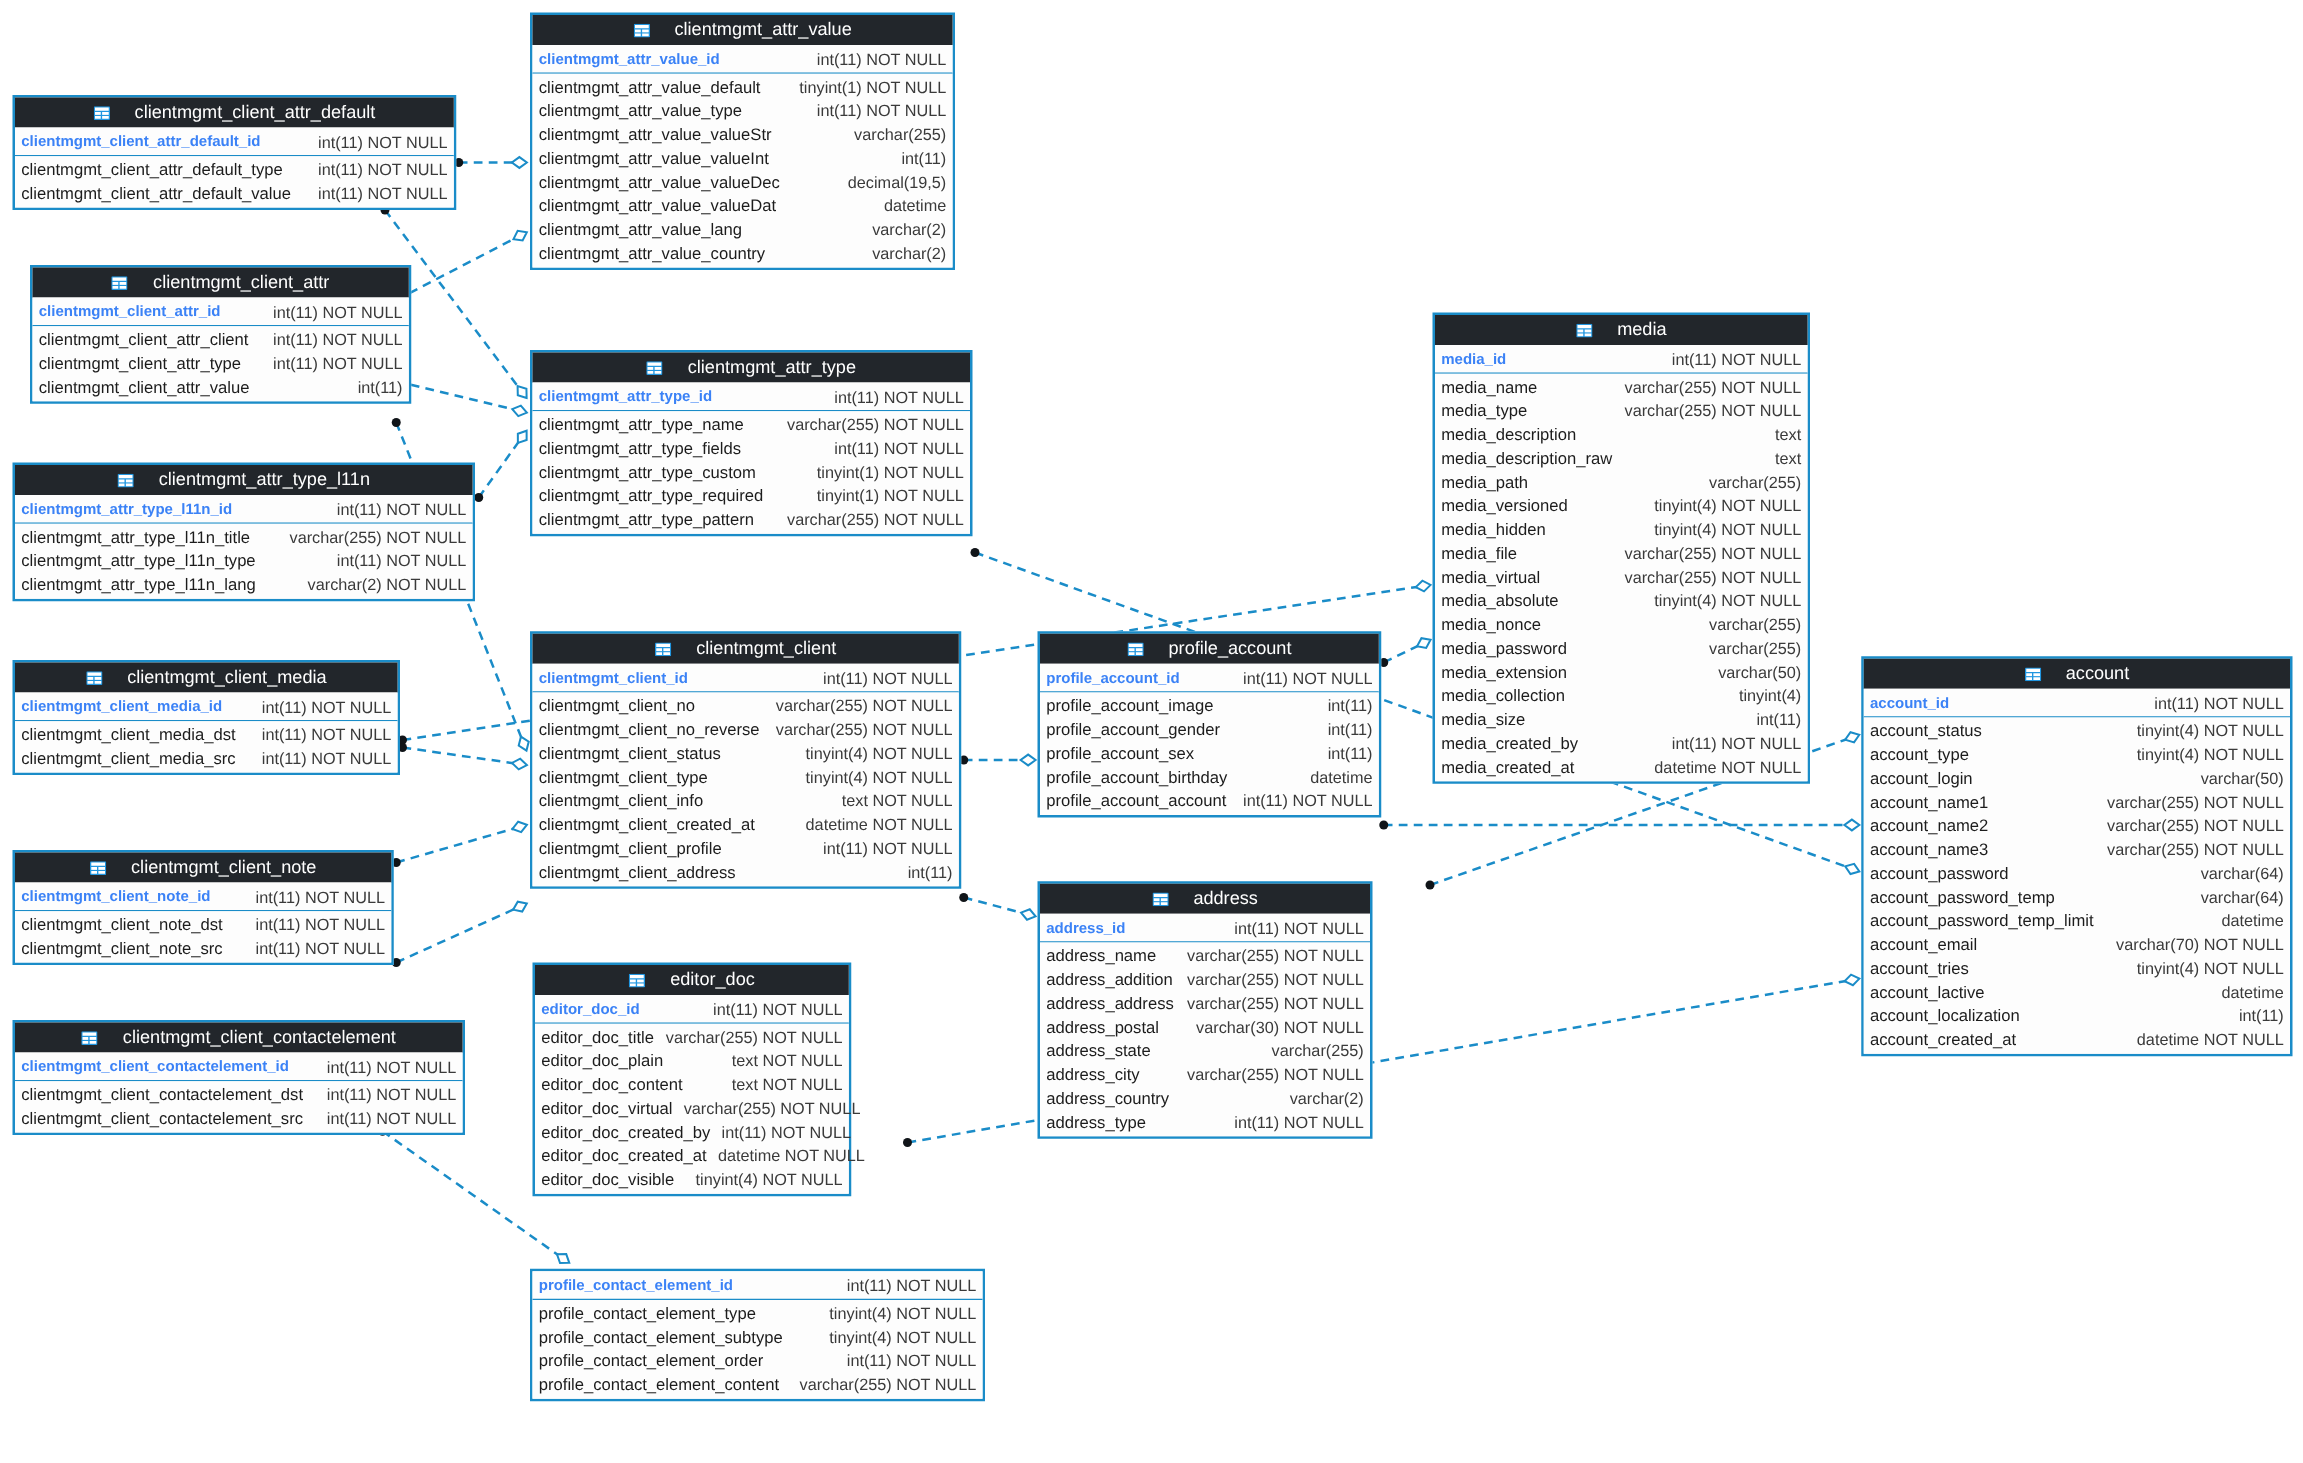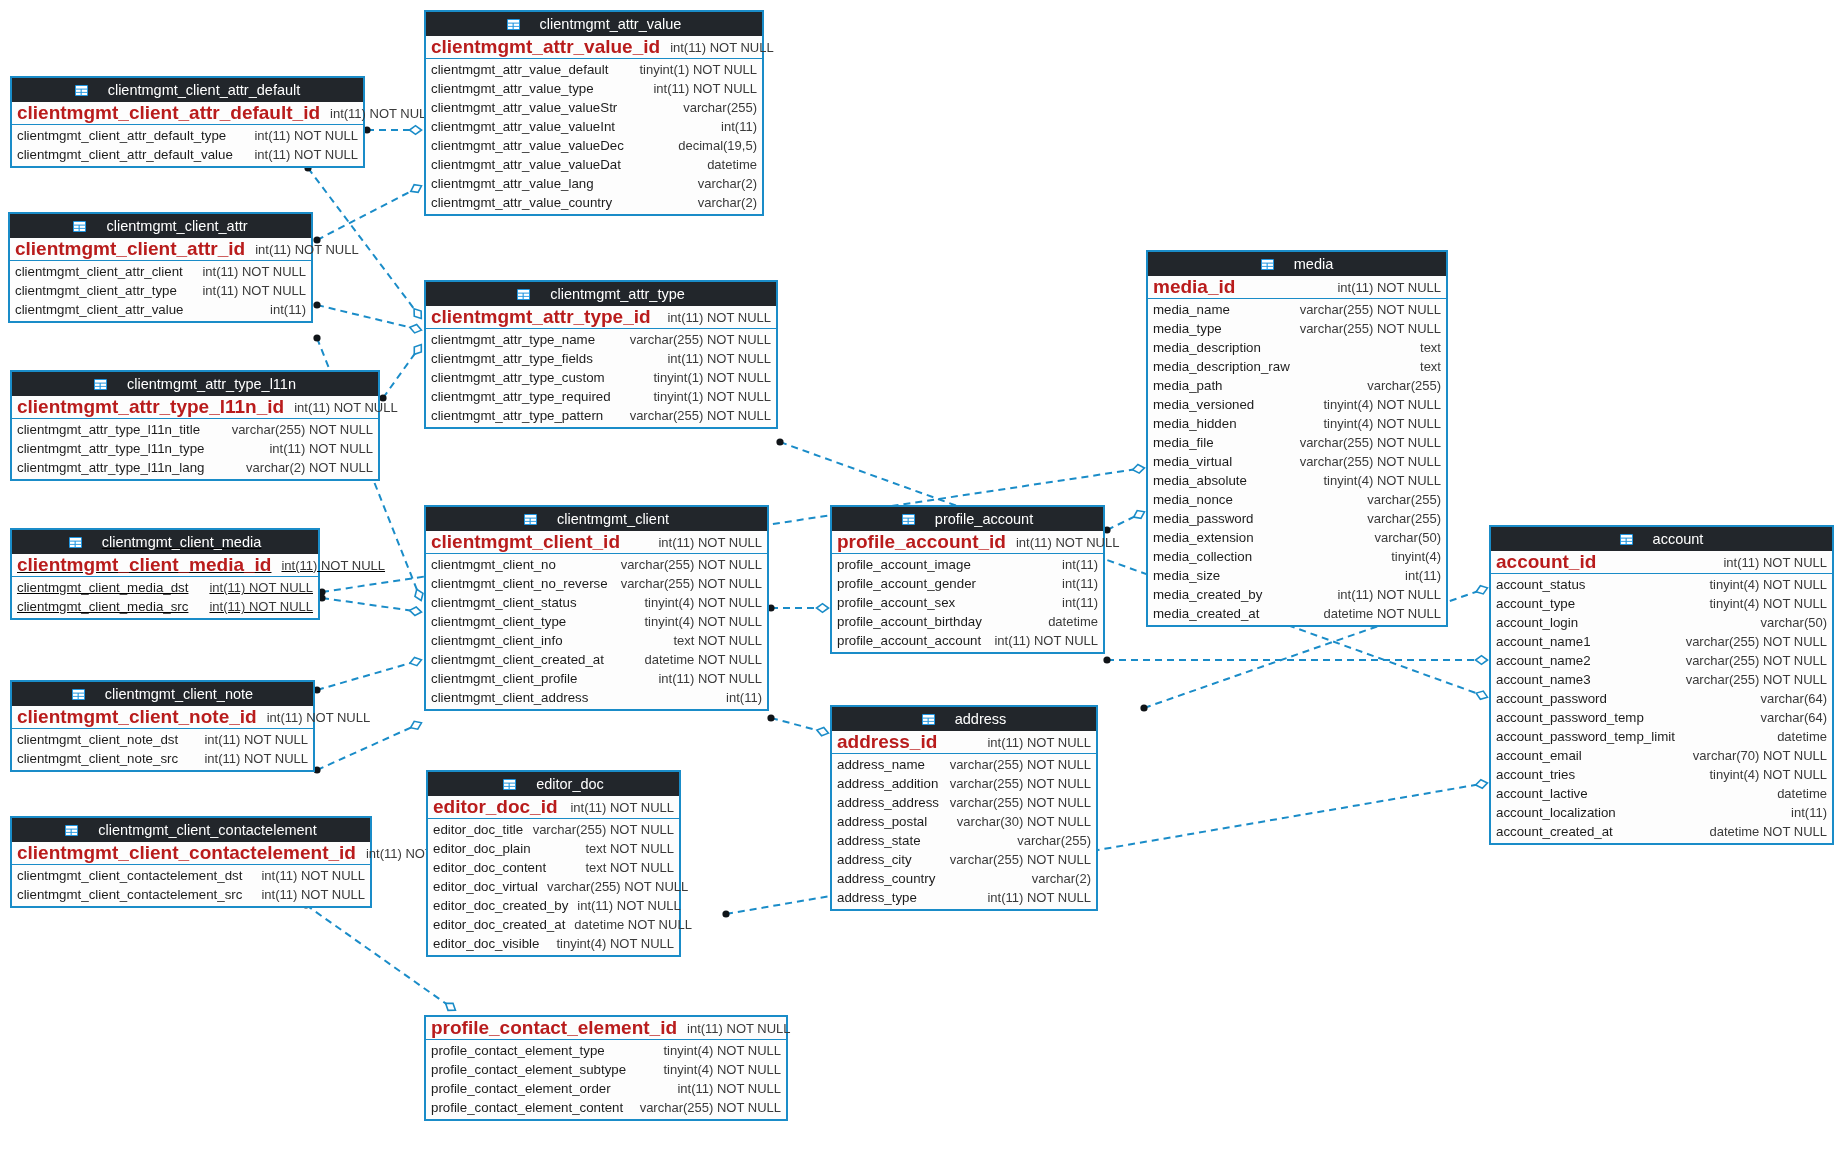"clientmgmt_attr_value_id" .ent-pk .col-name { color: #b91c1c -> #3b82f6; font-size: 19px -> 12px }
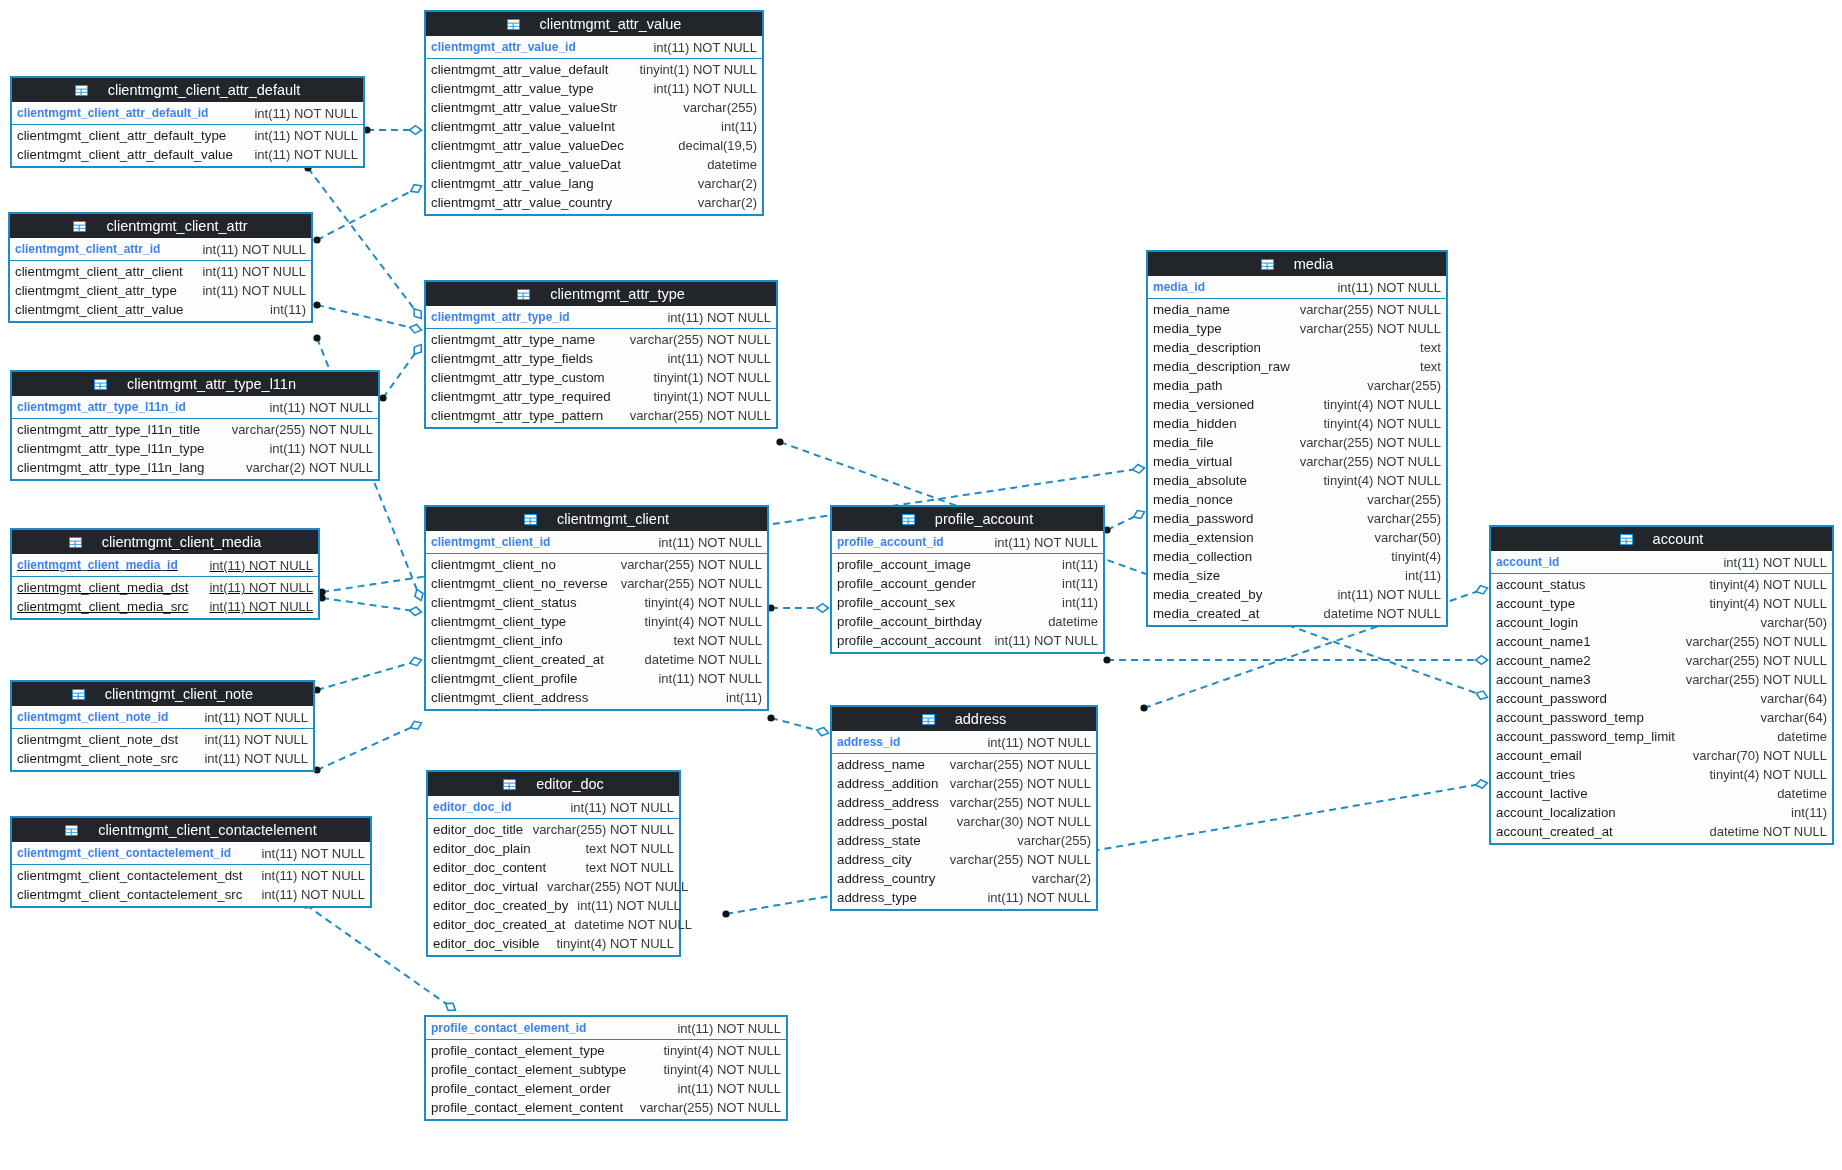"clientmgmt_client_attr" div.entity { left: 8px -> 24px }
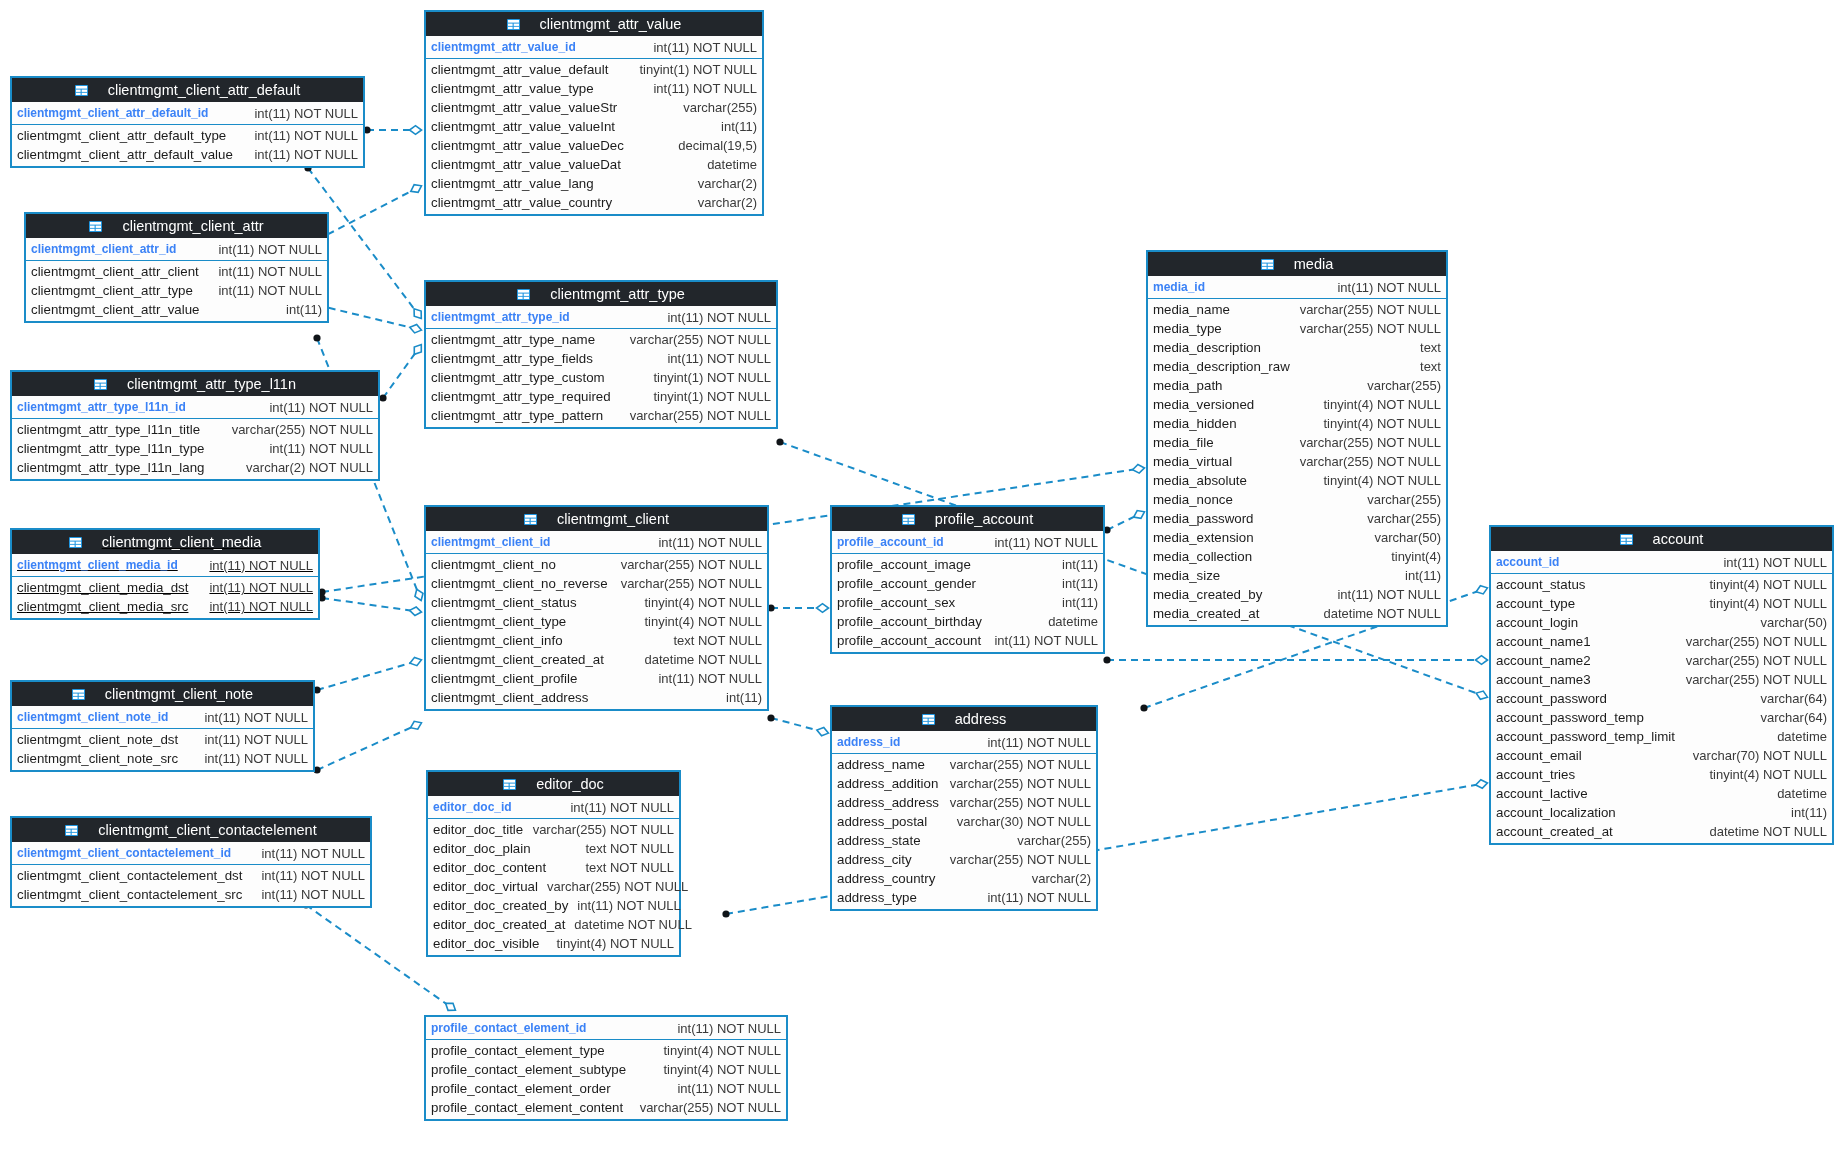"clientmgmt_client_media" div.entity { text-decoration: underline -> none }
